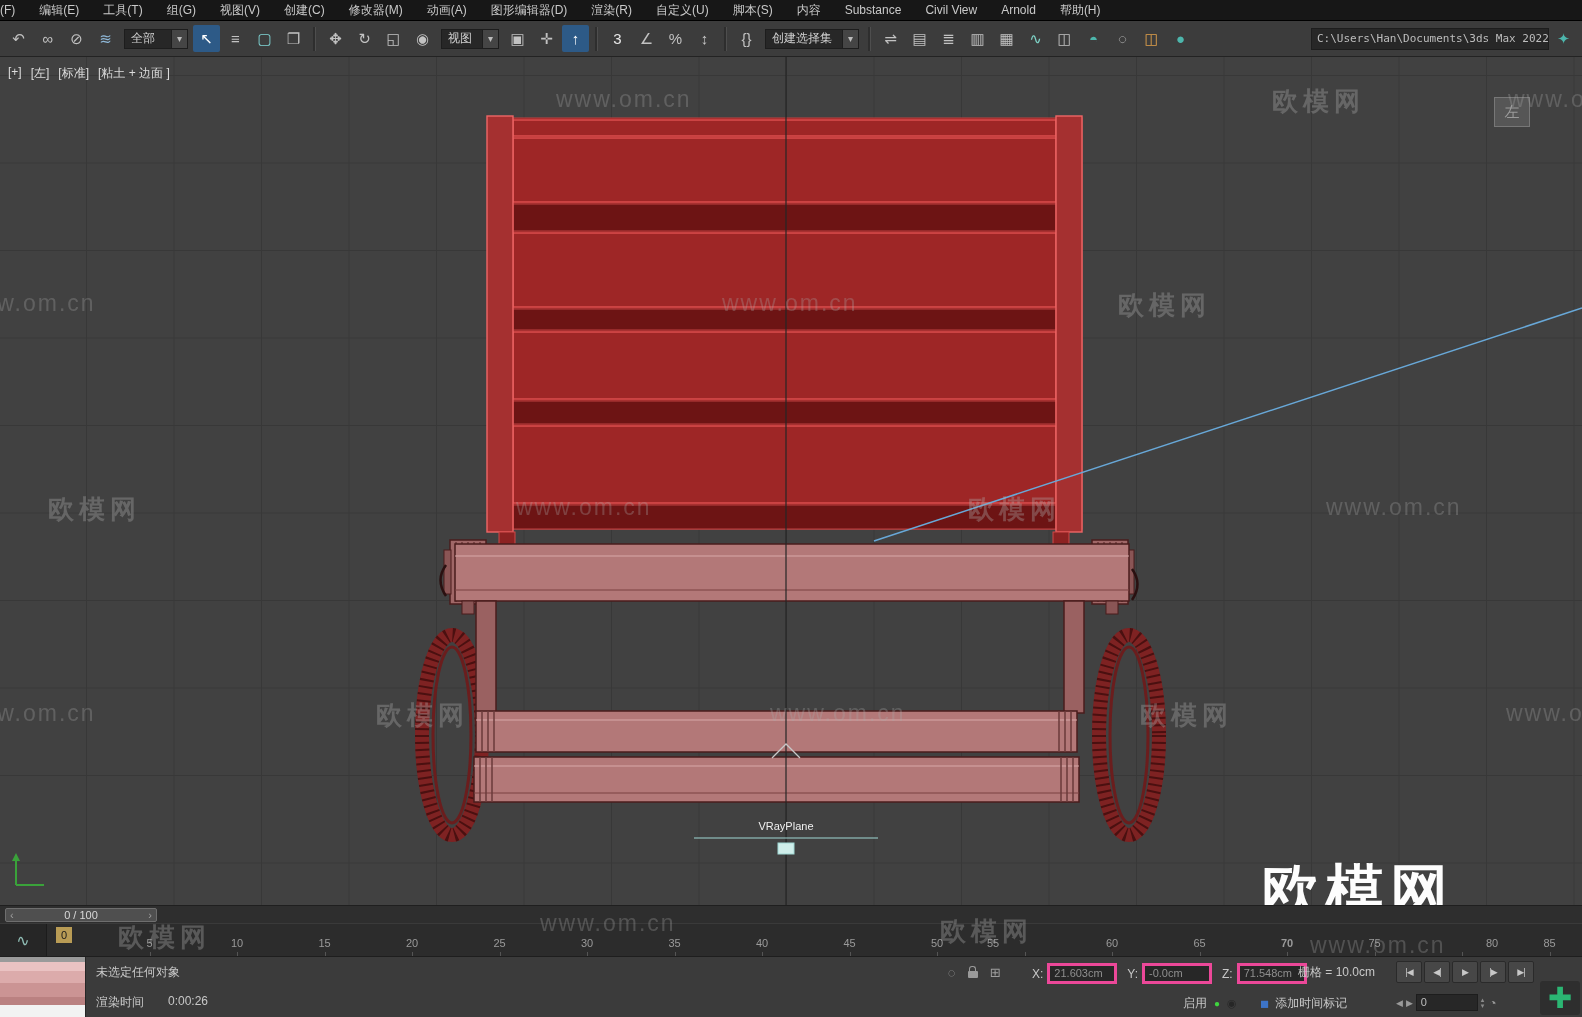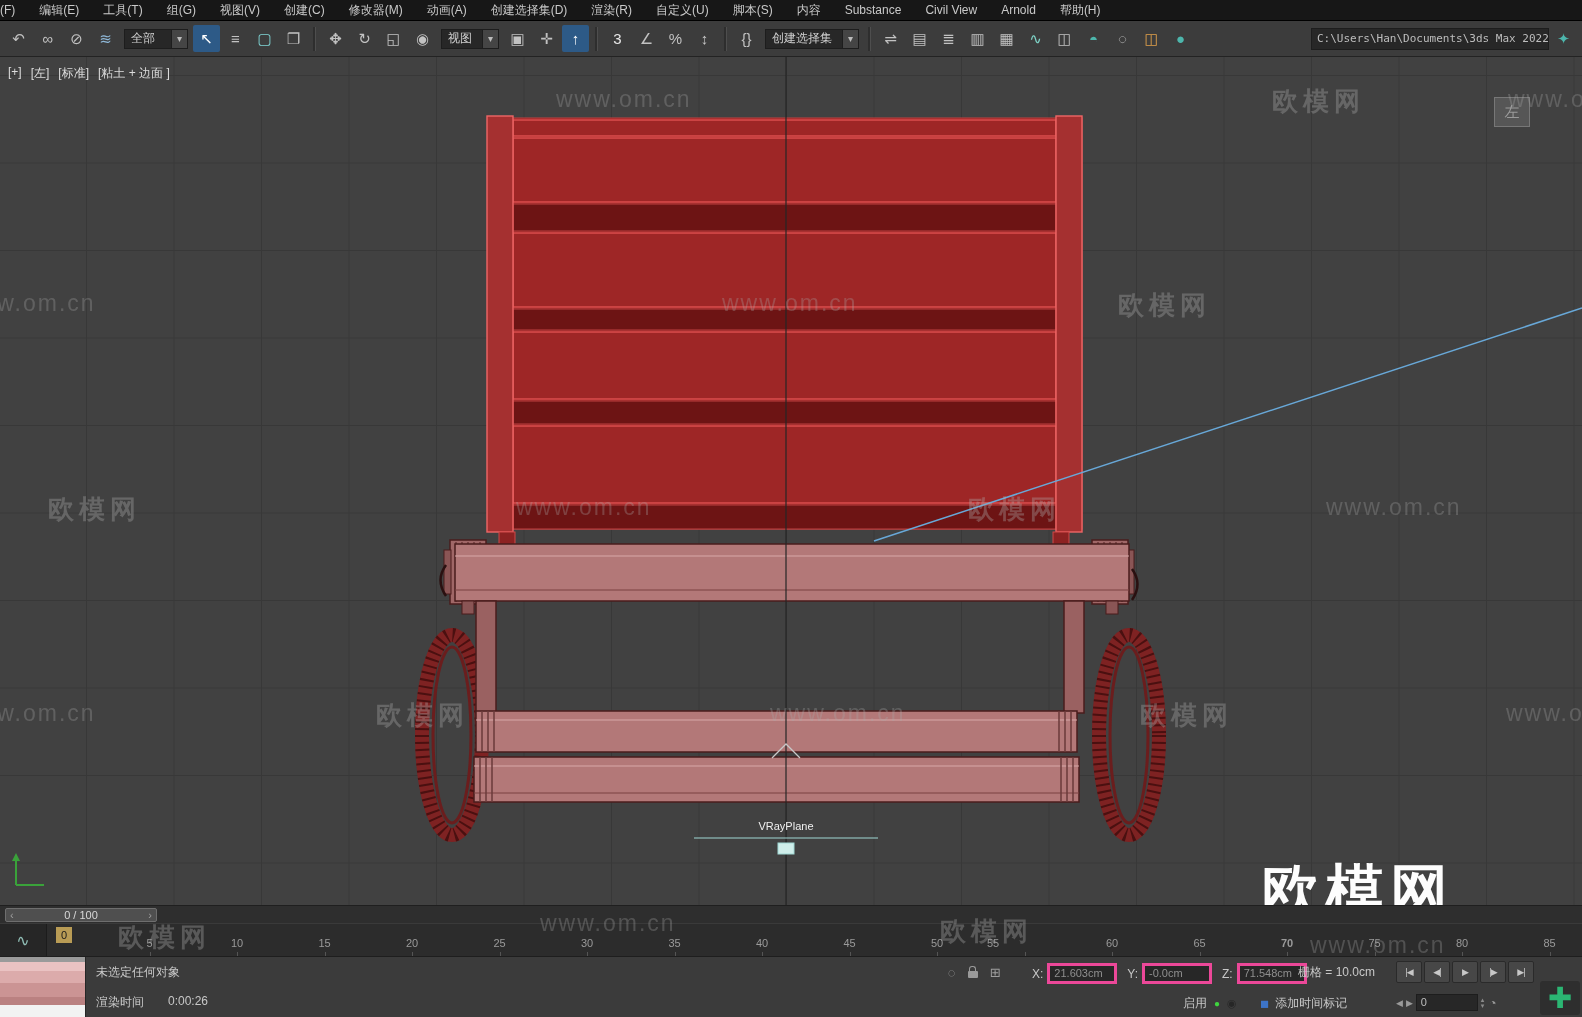"创建选择集(D)" span.menu-item { text: 创建选择集 -> 图形编辑器 }
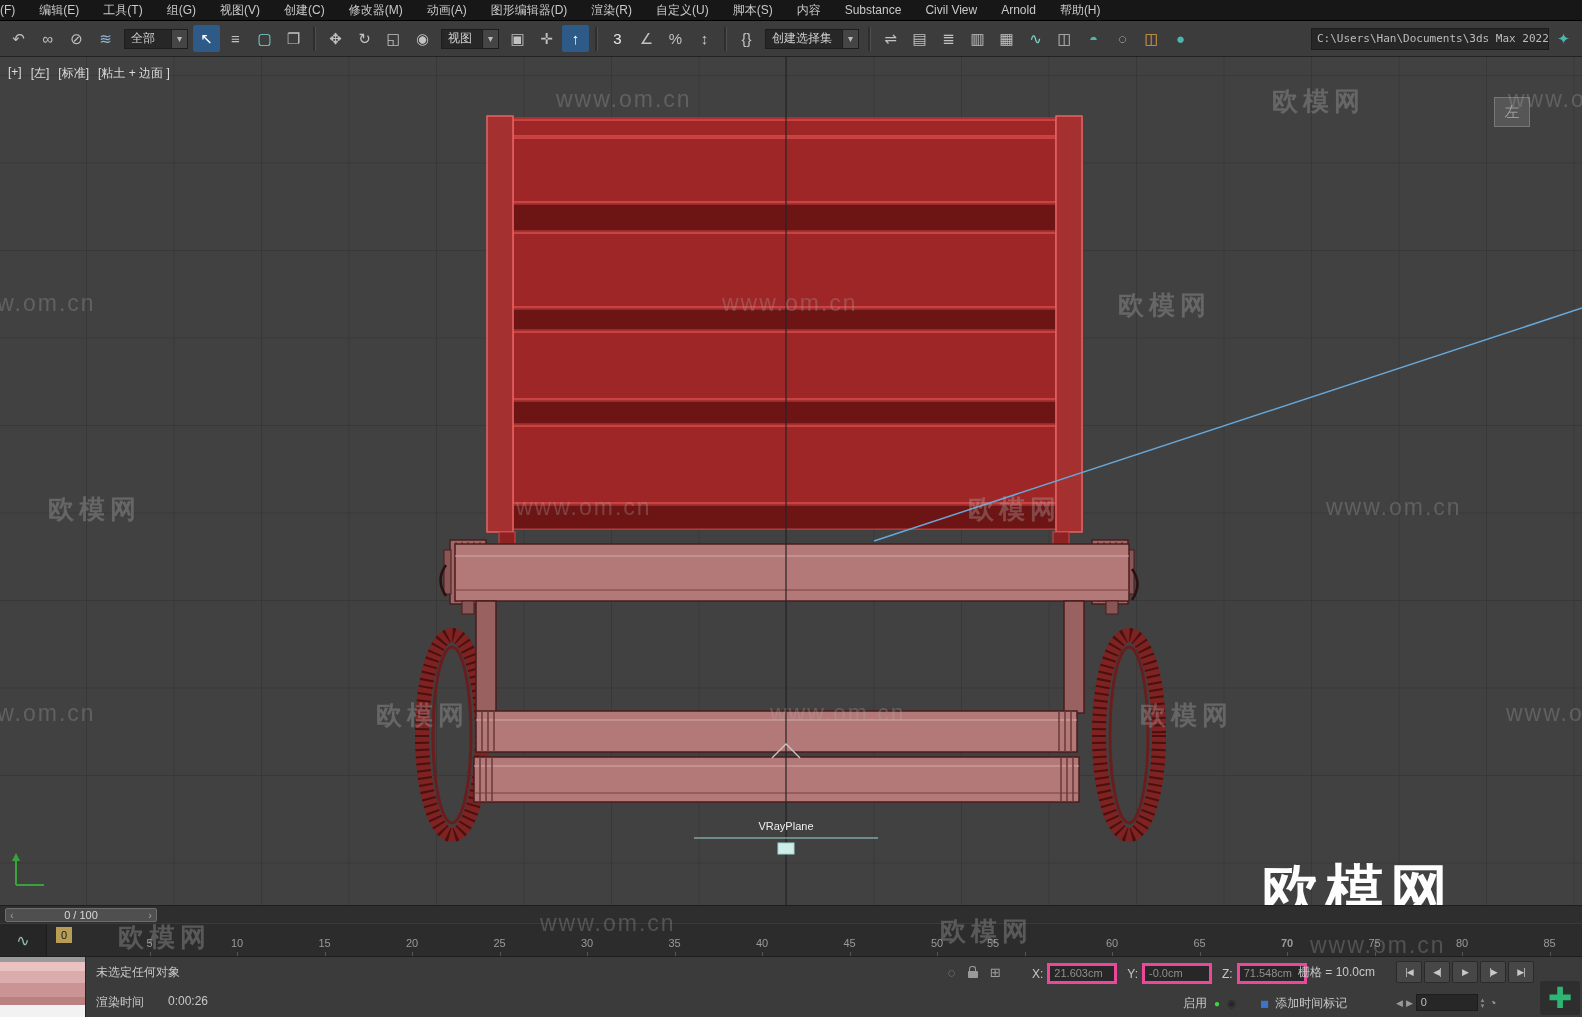"80" span.ruler-num { left: 1462px -> 1492px }
